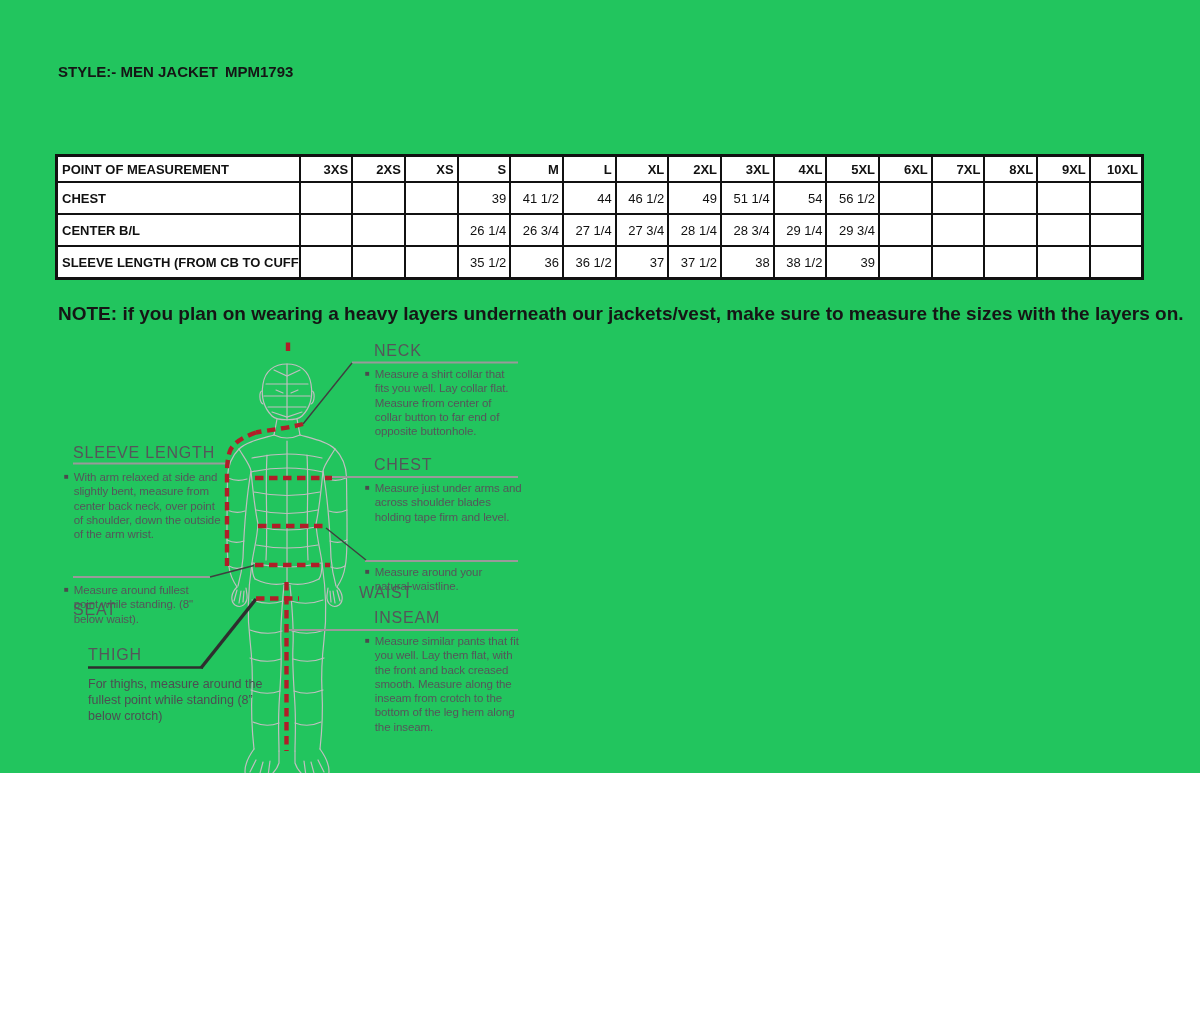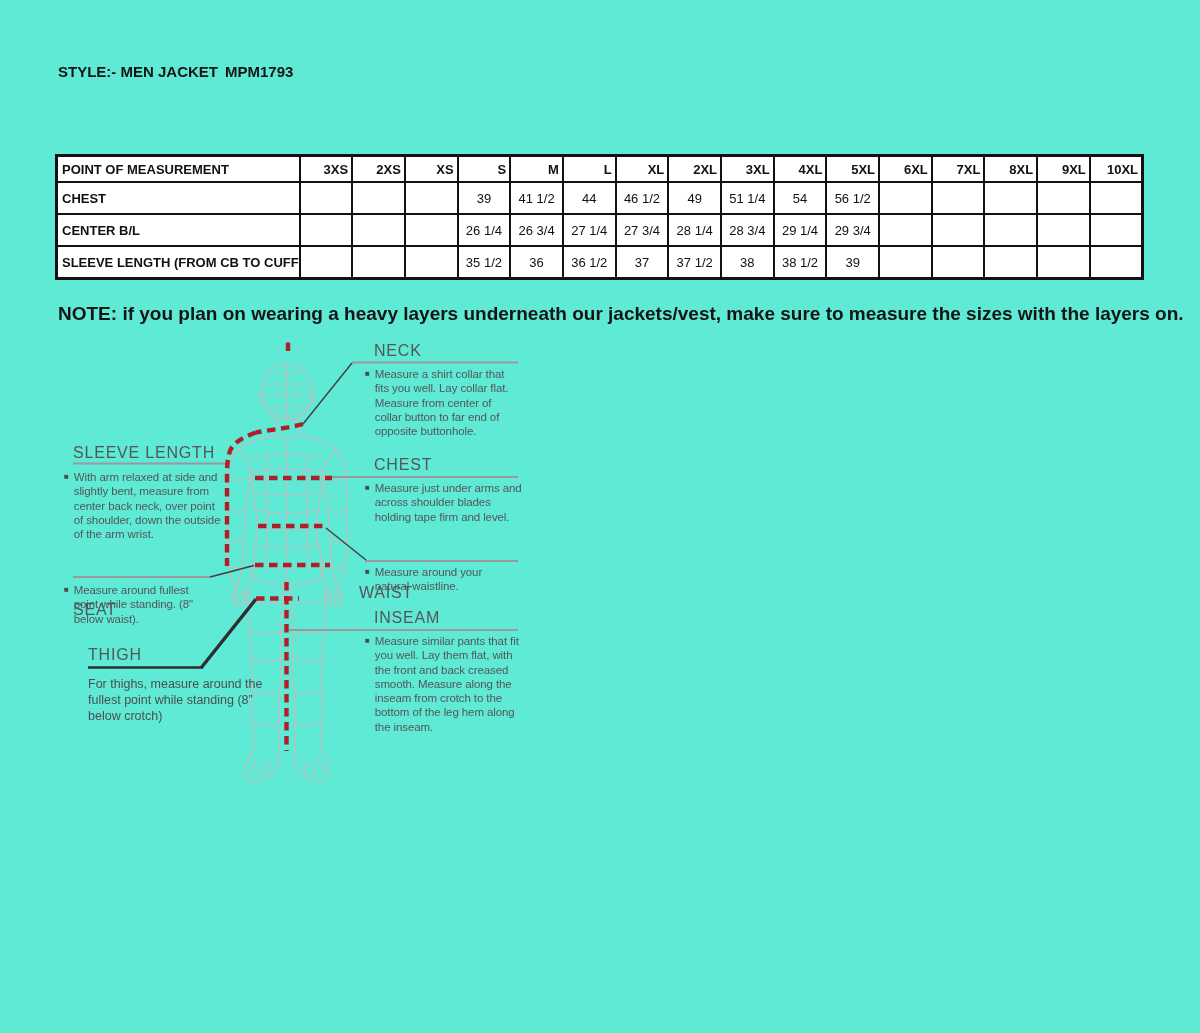"STYLE:- MEN JACKET" #page { background: #5eead4 -> #22c55e; height: 1033px -> 773px }
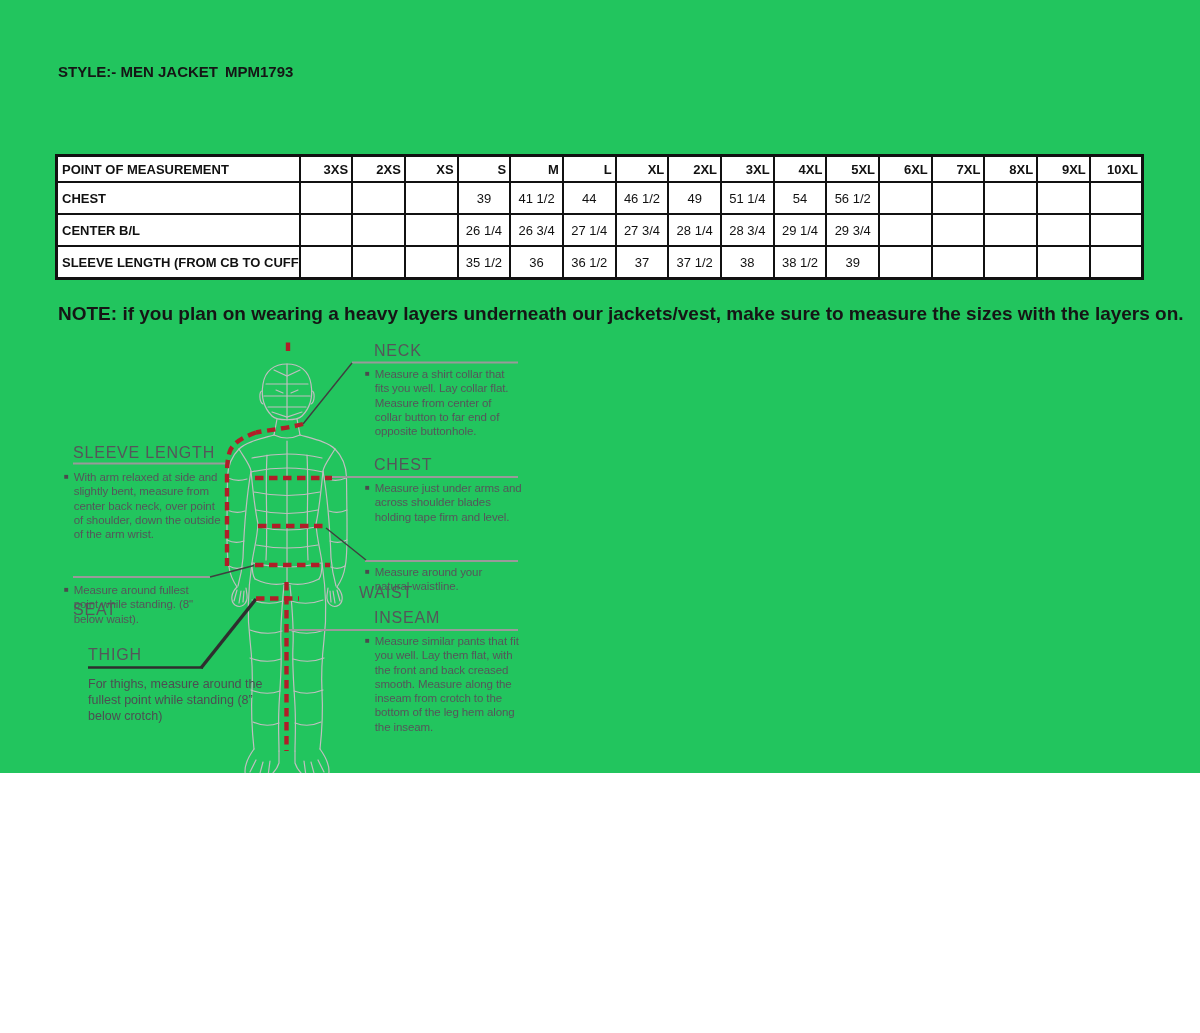"39" table.size td { text-align: center -> right }
